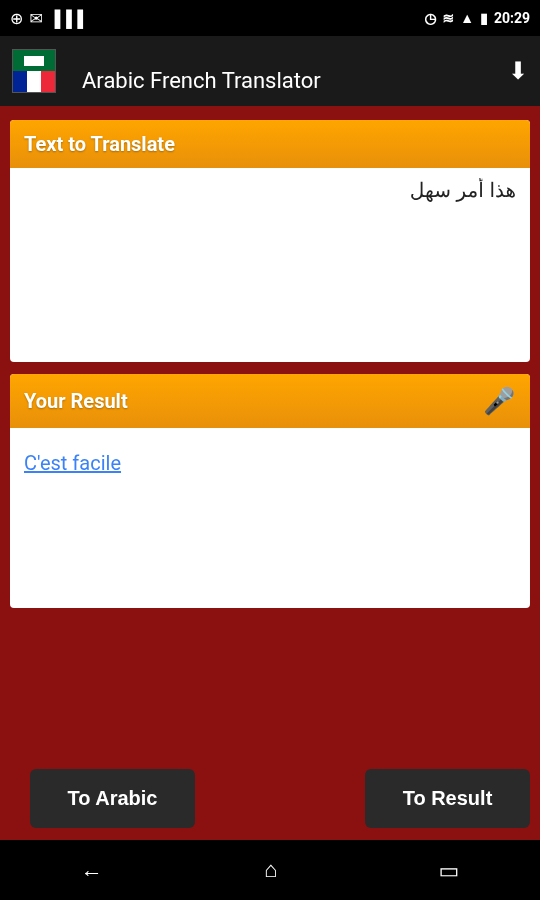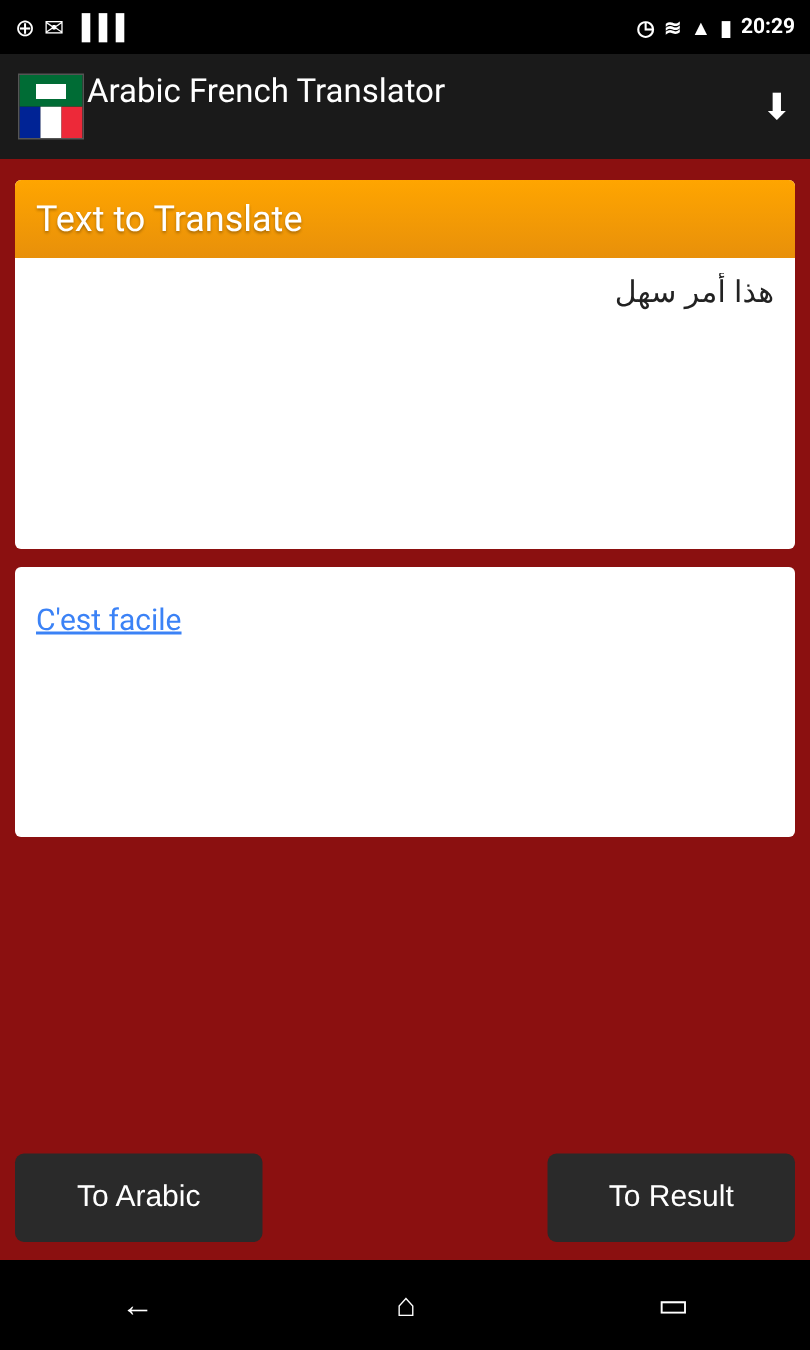"Arabic French Translator" .app-bar-left { align-items: flex-start -> flex-end; gap: 2px -> 26px }
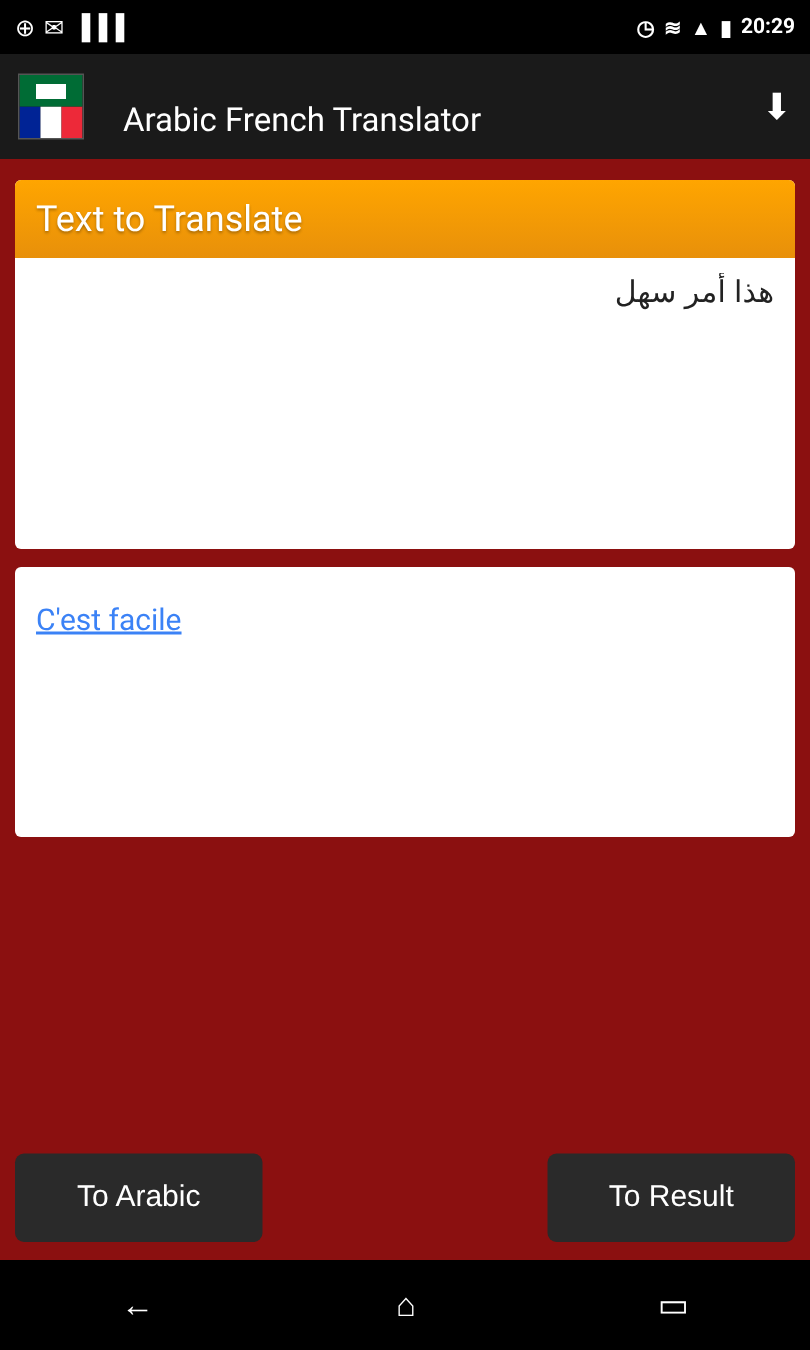"Text to Translate" .section-title { font-size: 24px -> 20px; font-weight: 400 -> 700 }
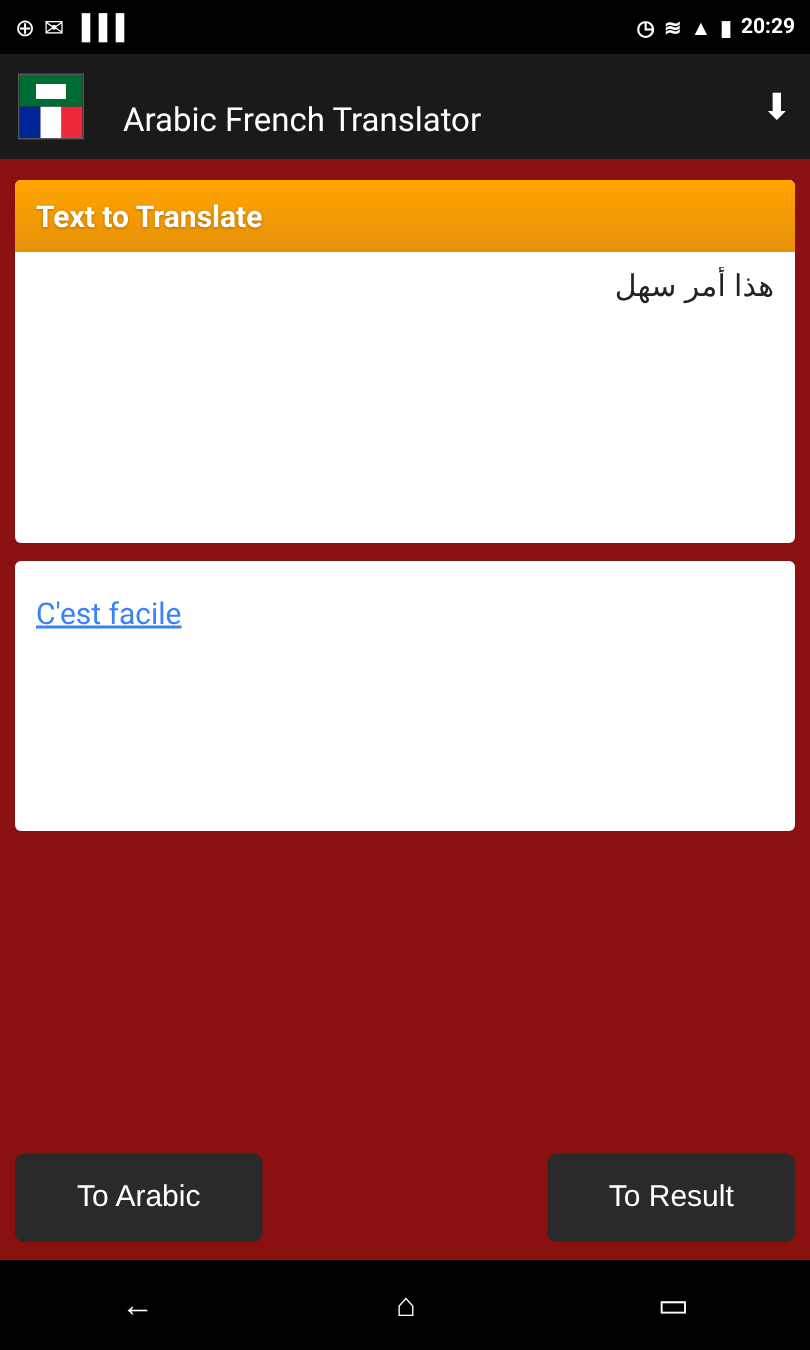"Your Result" div.section-header { html: none -> <div> <span>Your Result</span> <span>🎤</span> </div> }
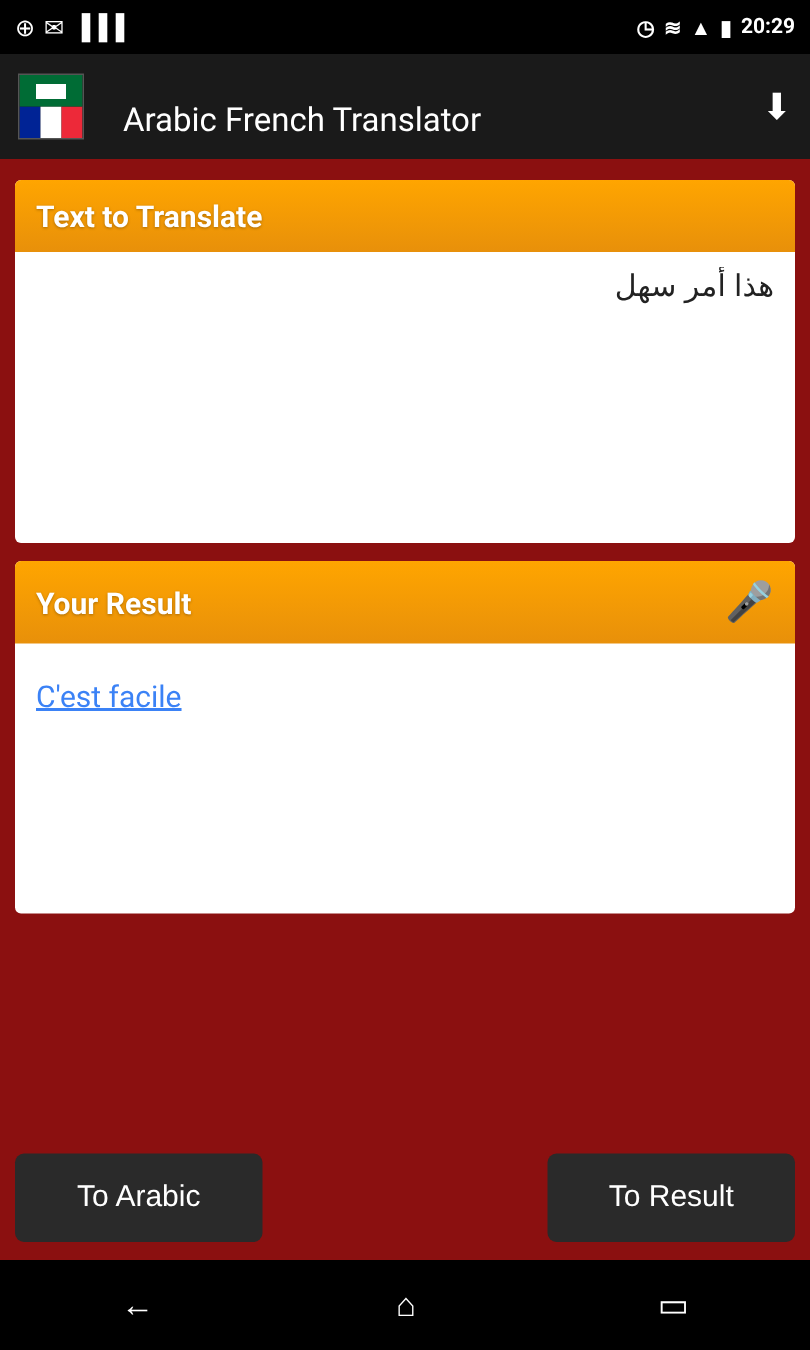"To Arabic" .action-button { font-weight: normal -> bold; margin-left: none -> 20px }
